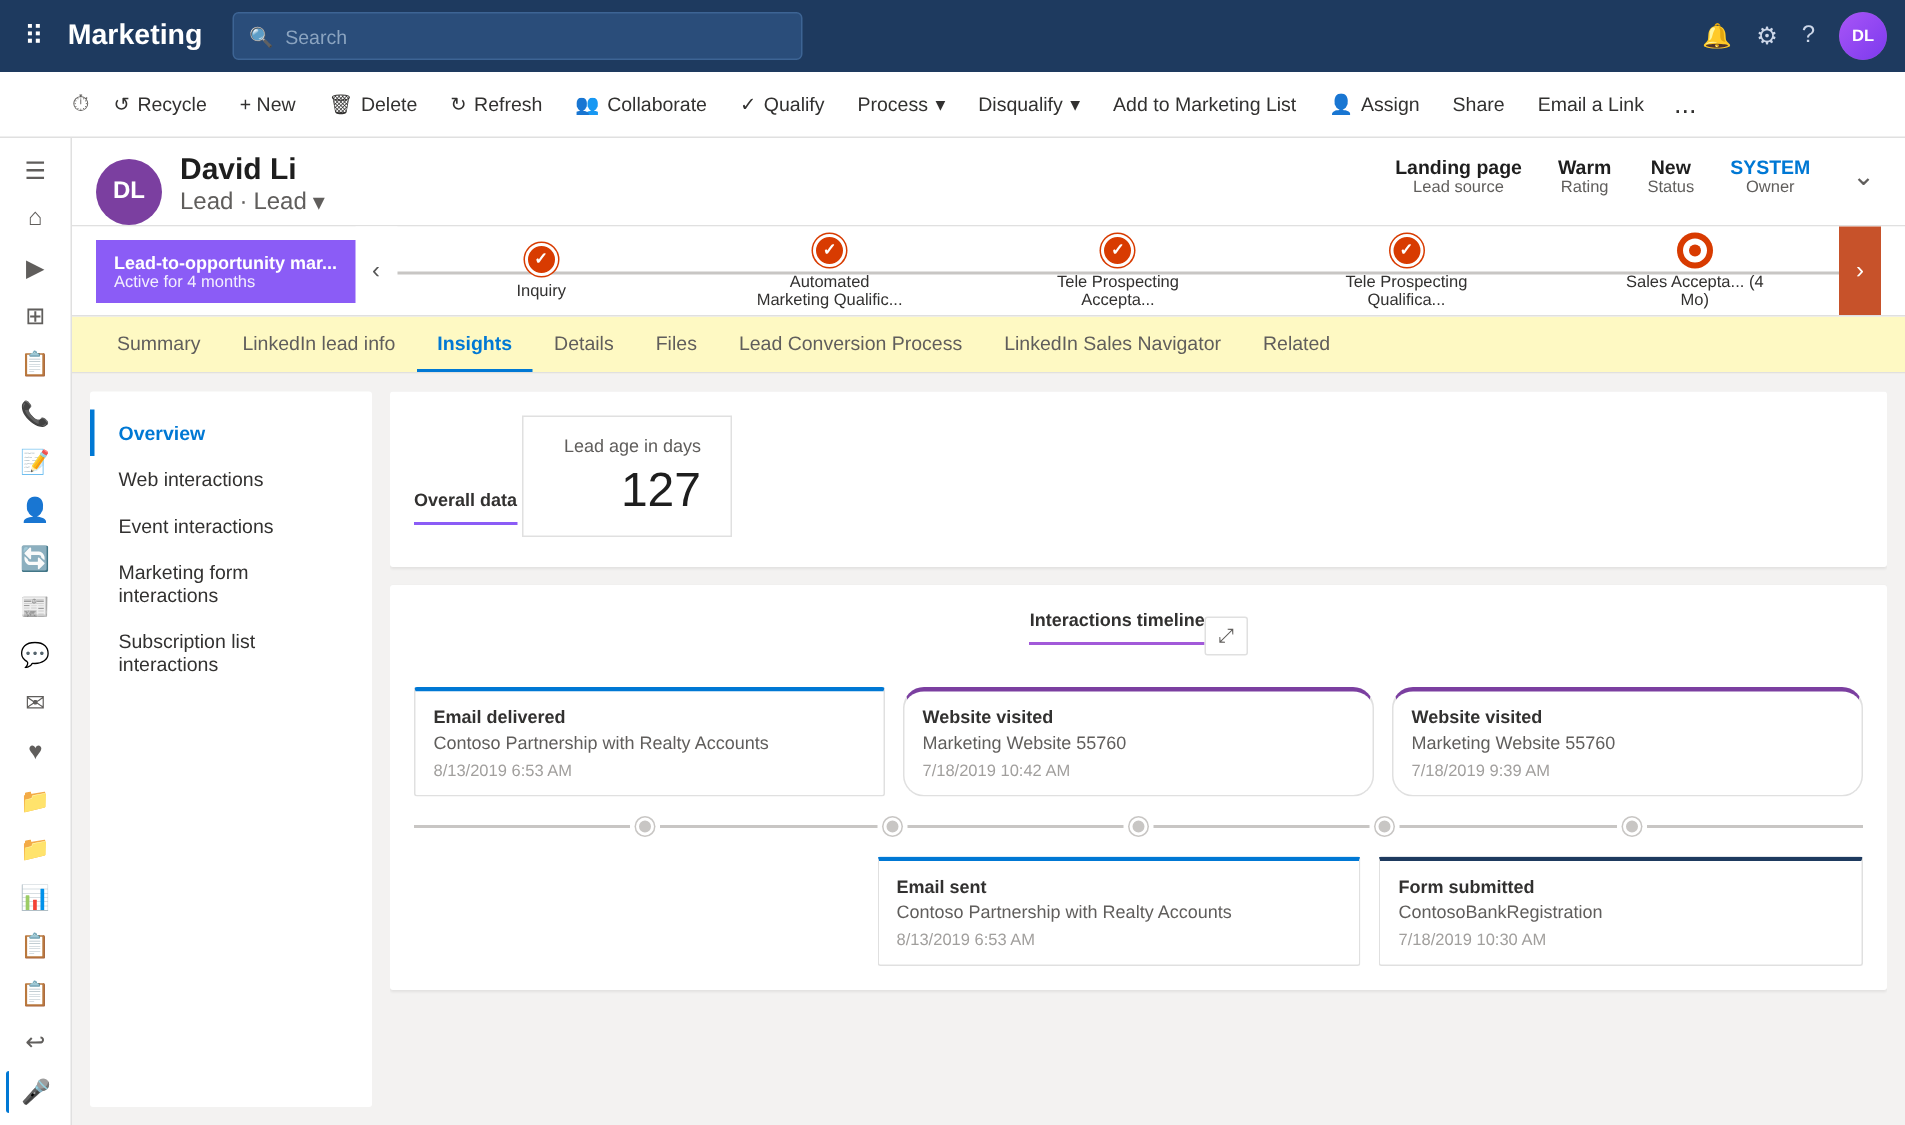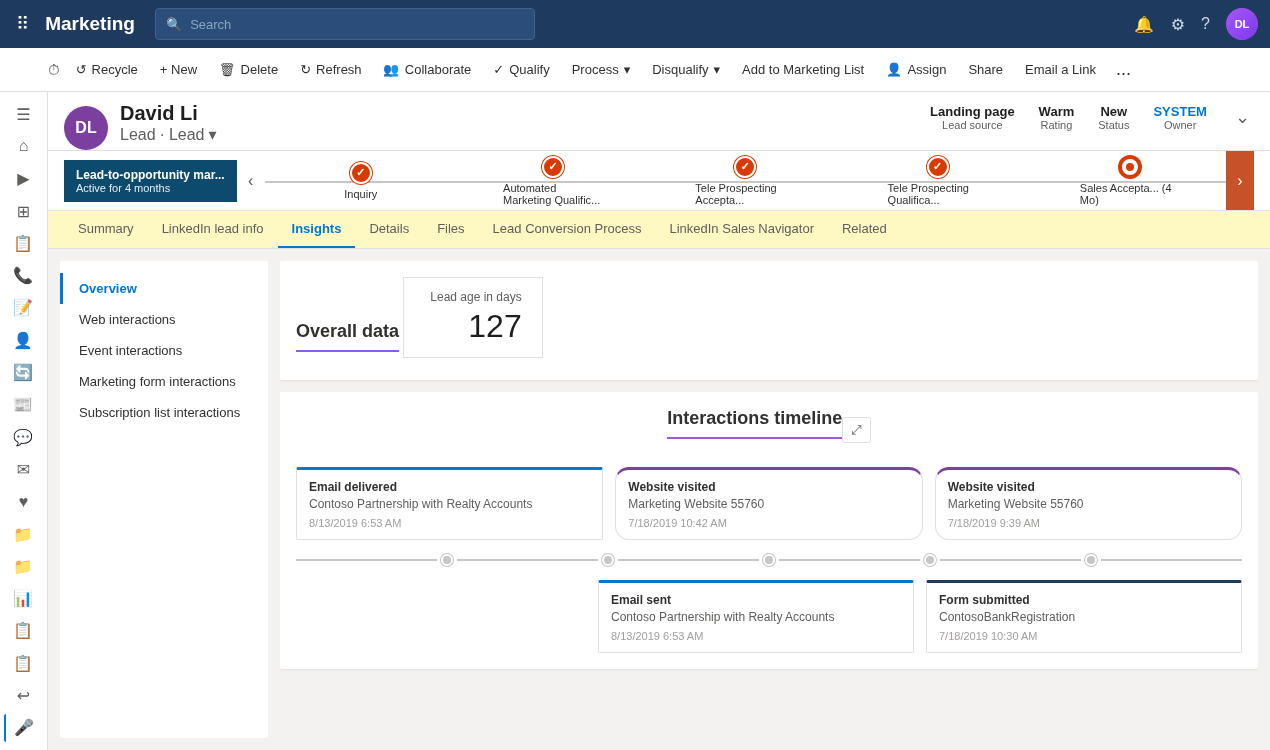"Lead-to-opportunity mar..." .process-stage-container { background: #0c4a6e -> #8b5cf6 }
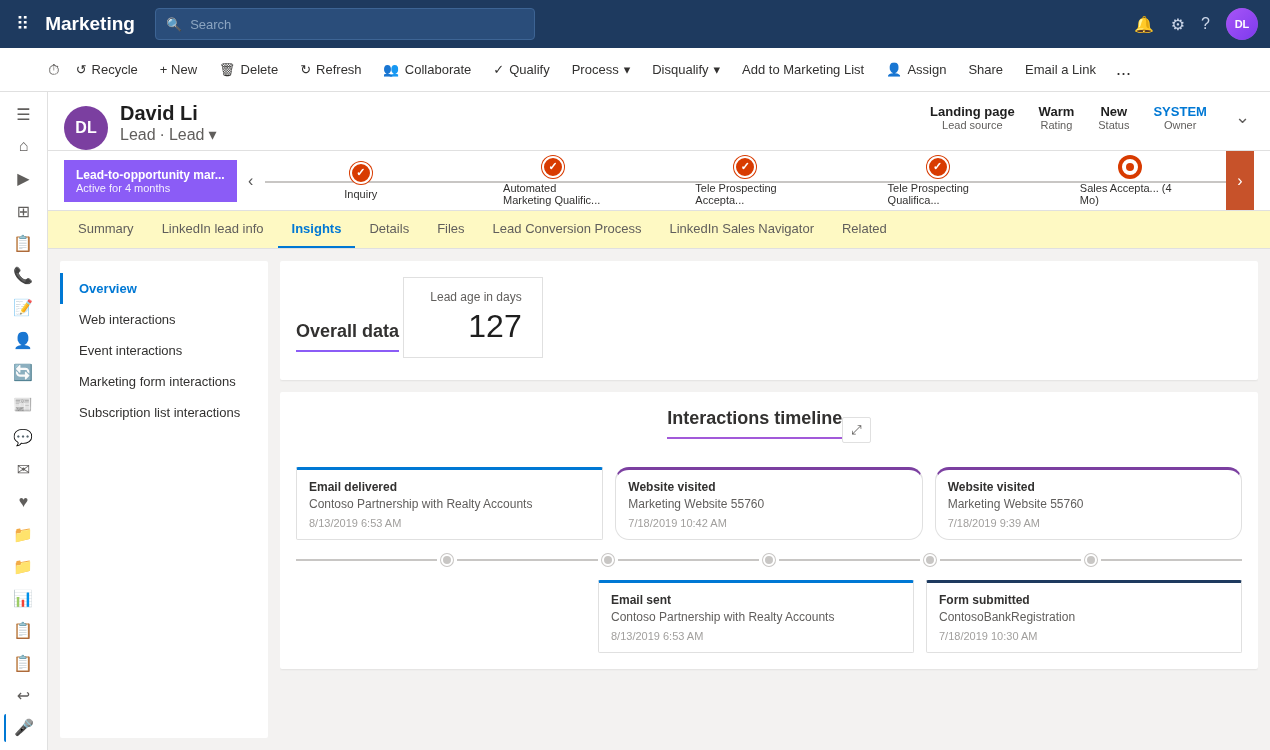"Inquiry" .step-label { text-align: none -> center }
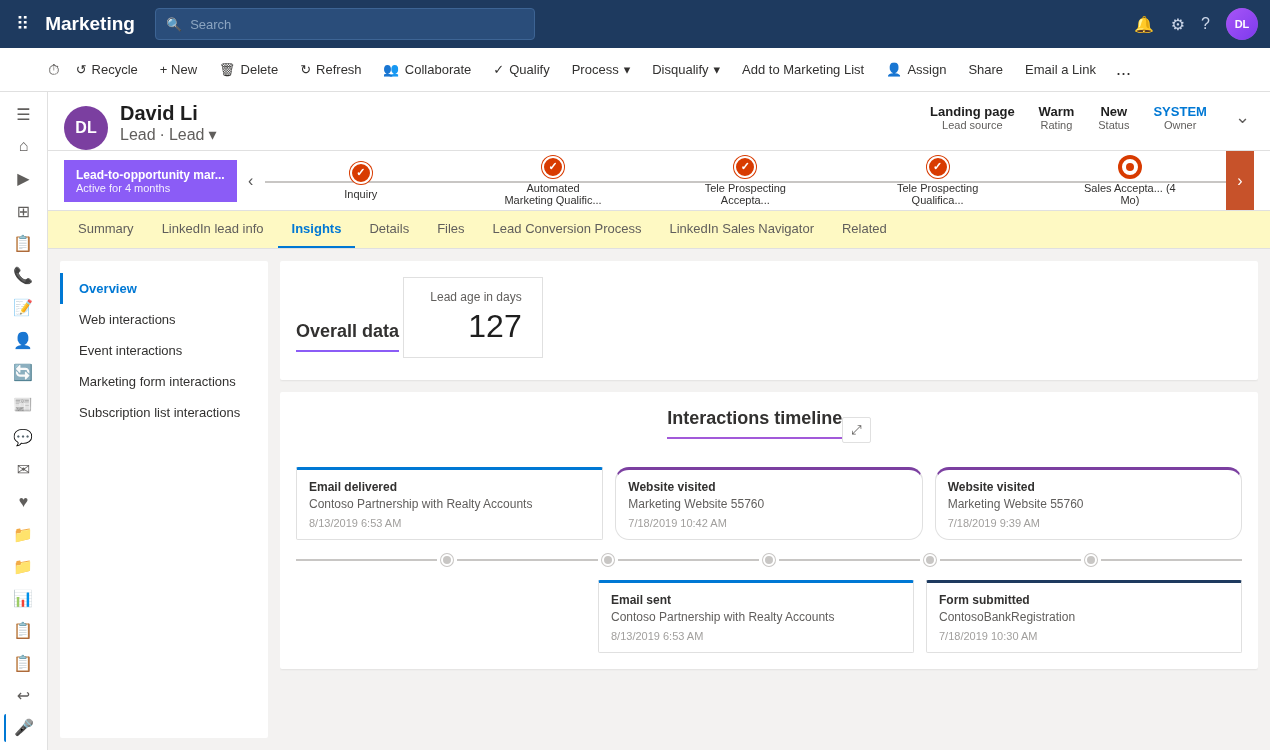"Overview" .left-nav-panel { width: 208px -> 188px }
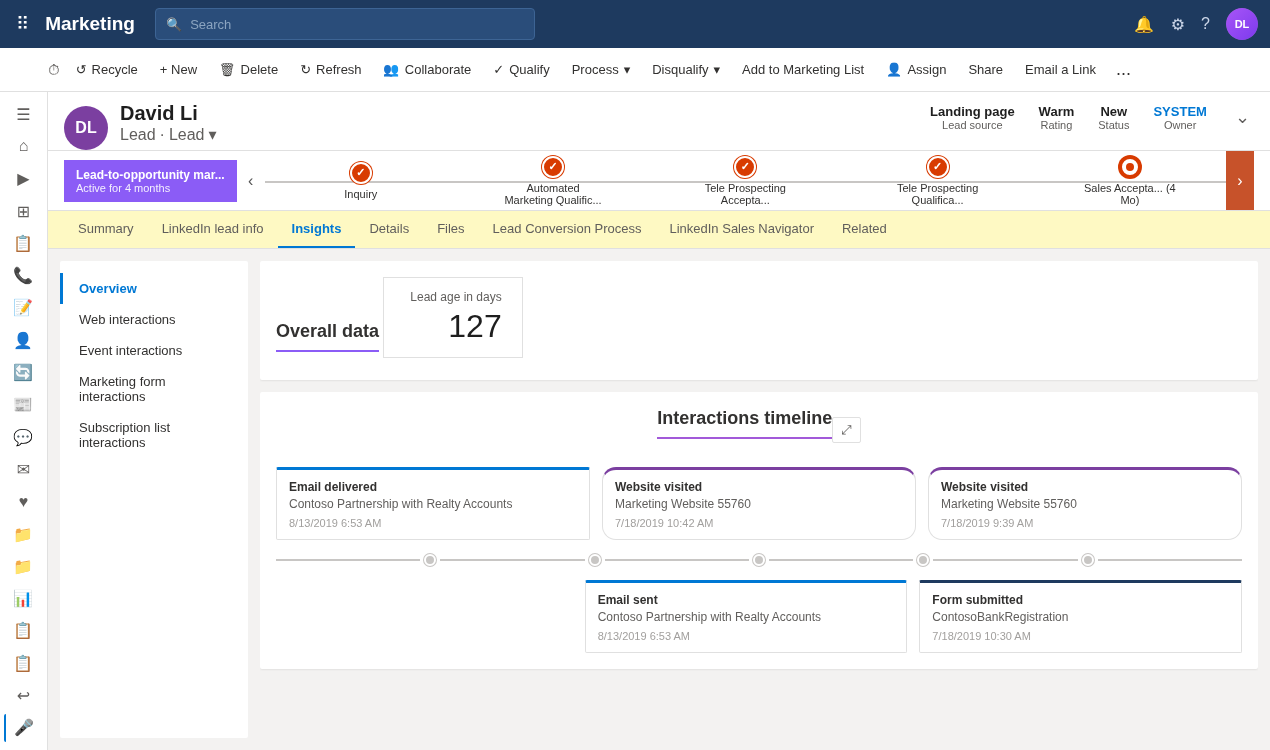"Overall data" .card-title { font-size: 18px -> 12px }
